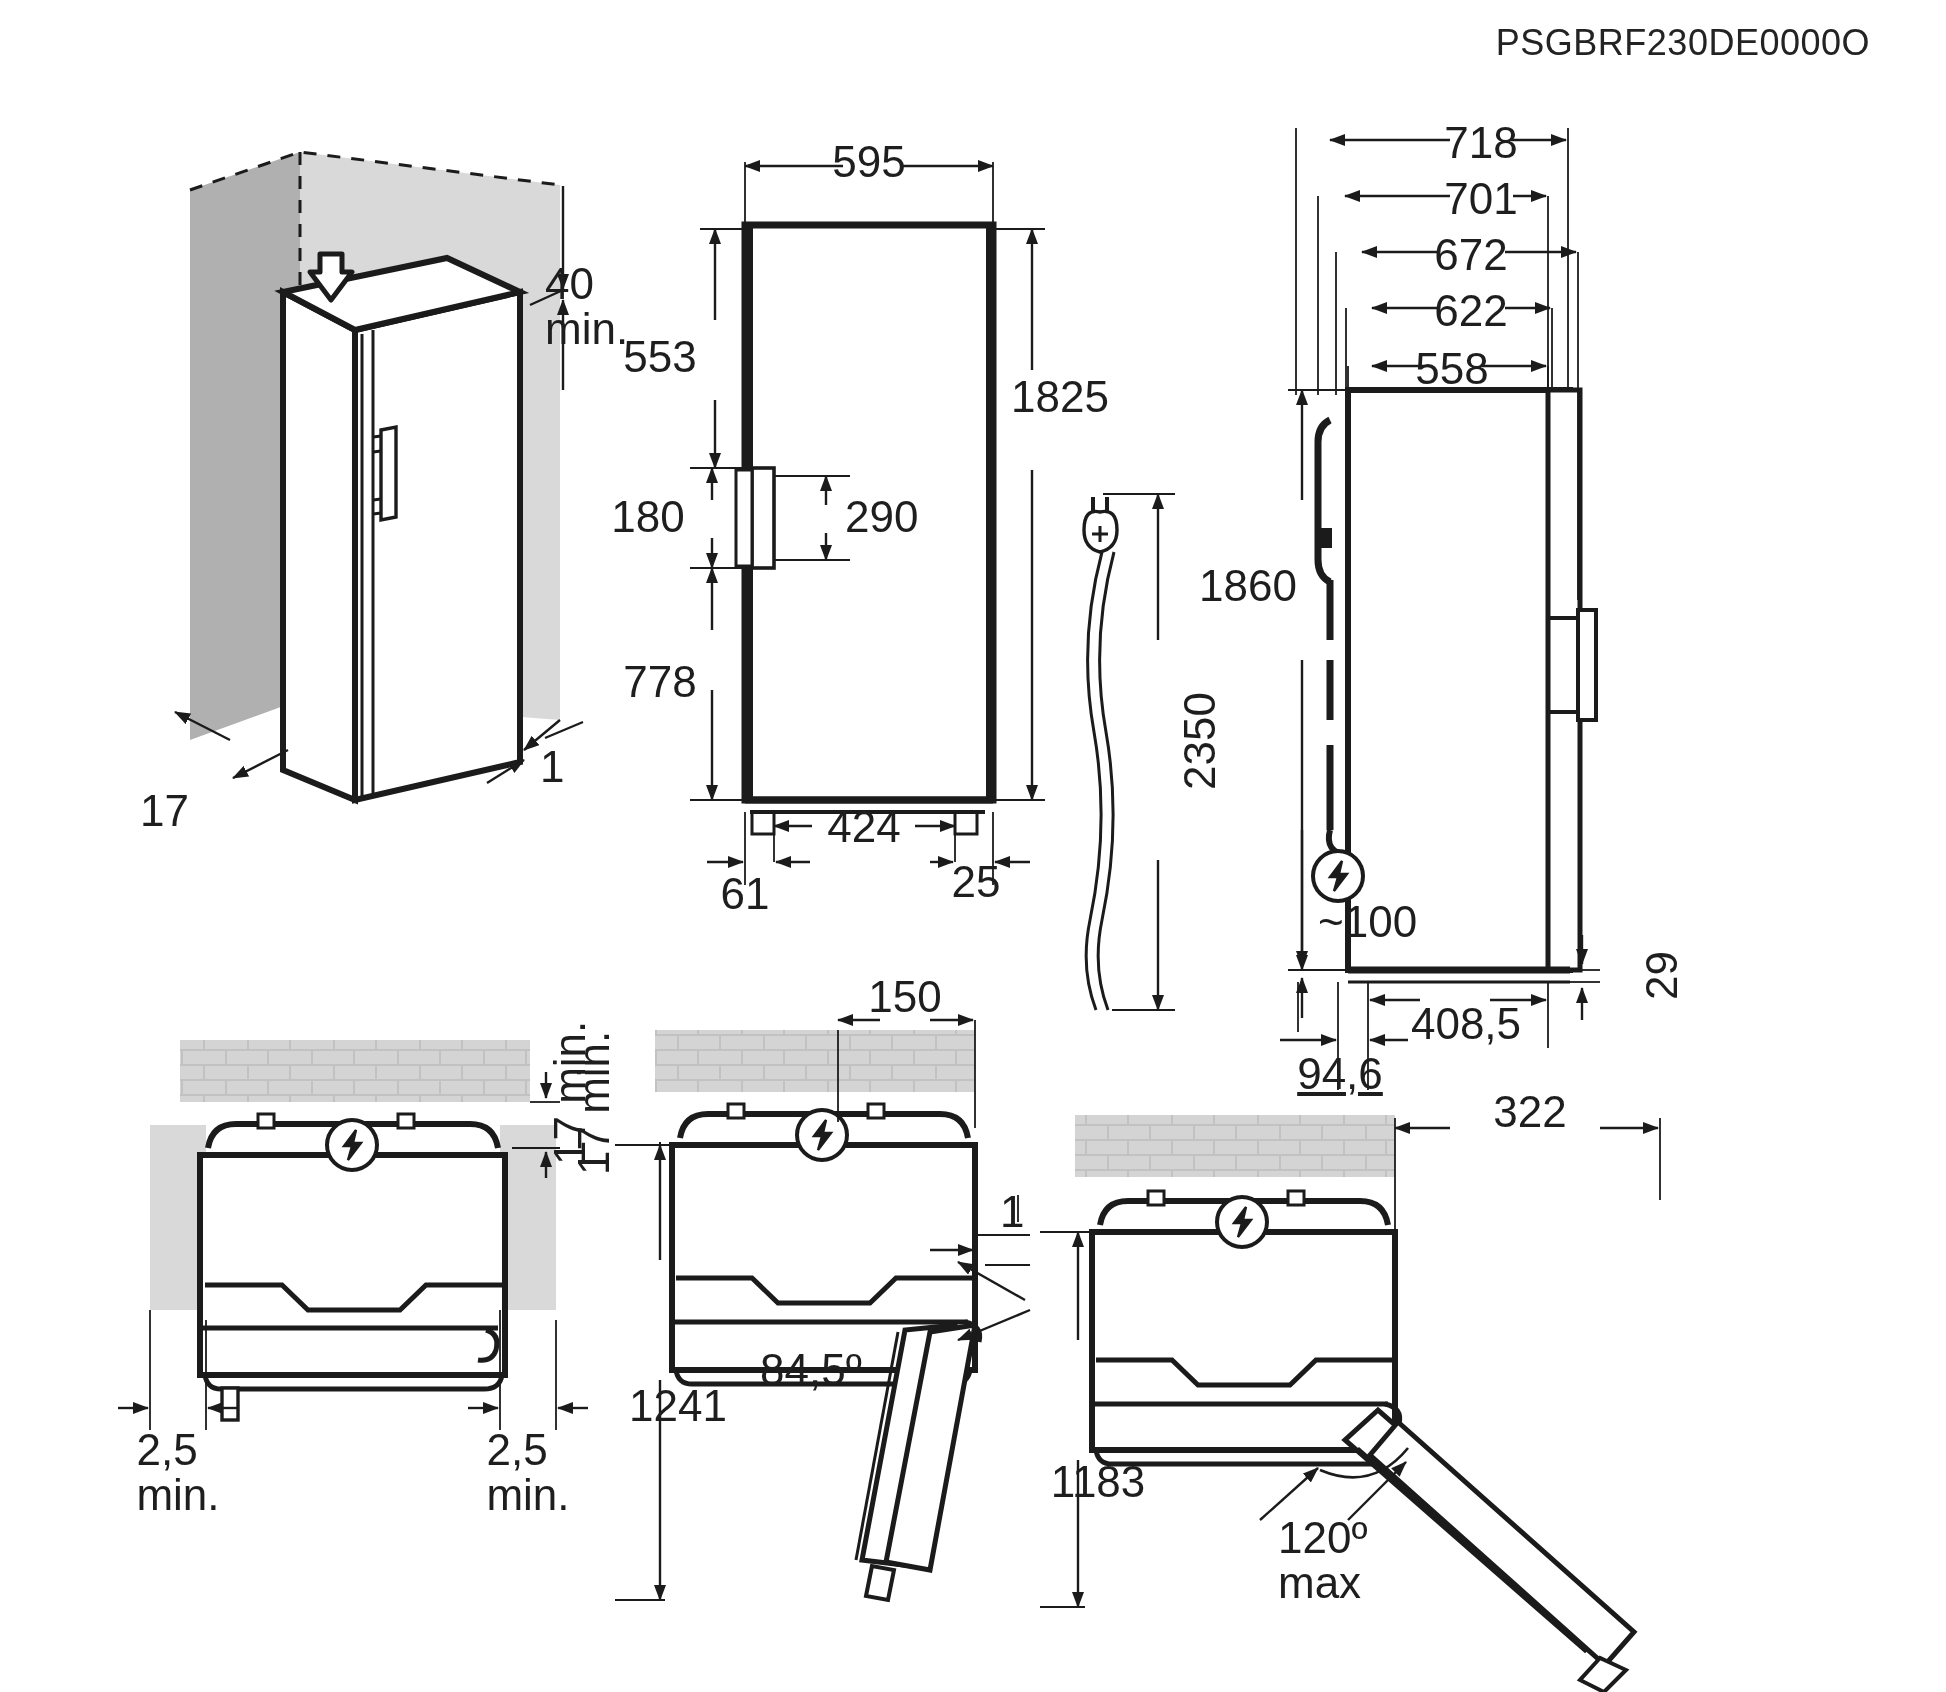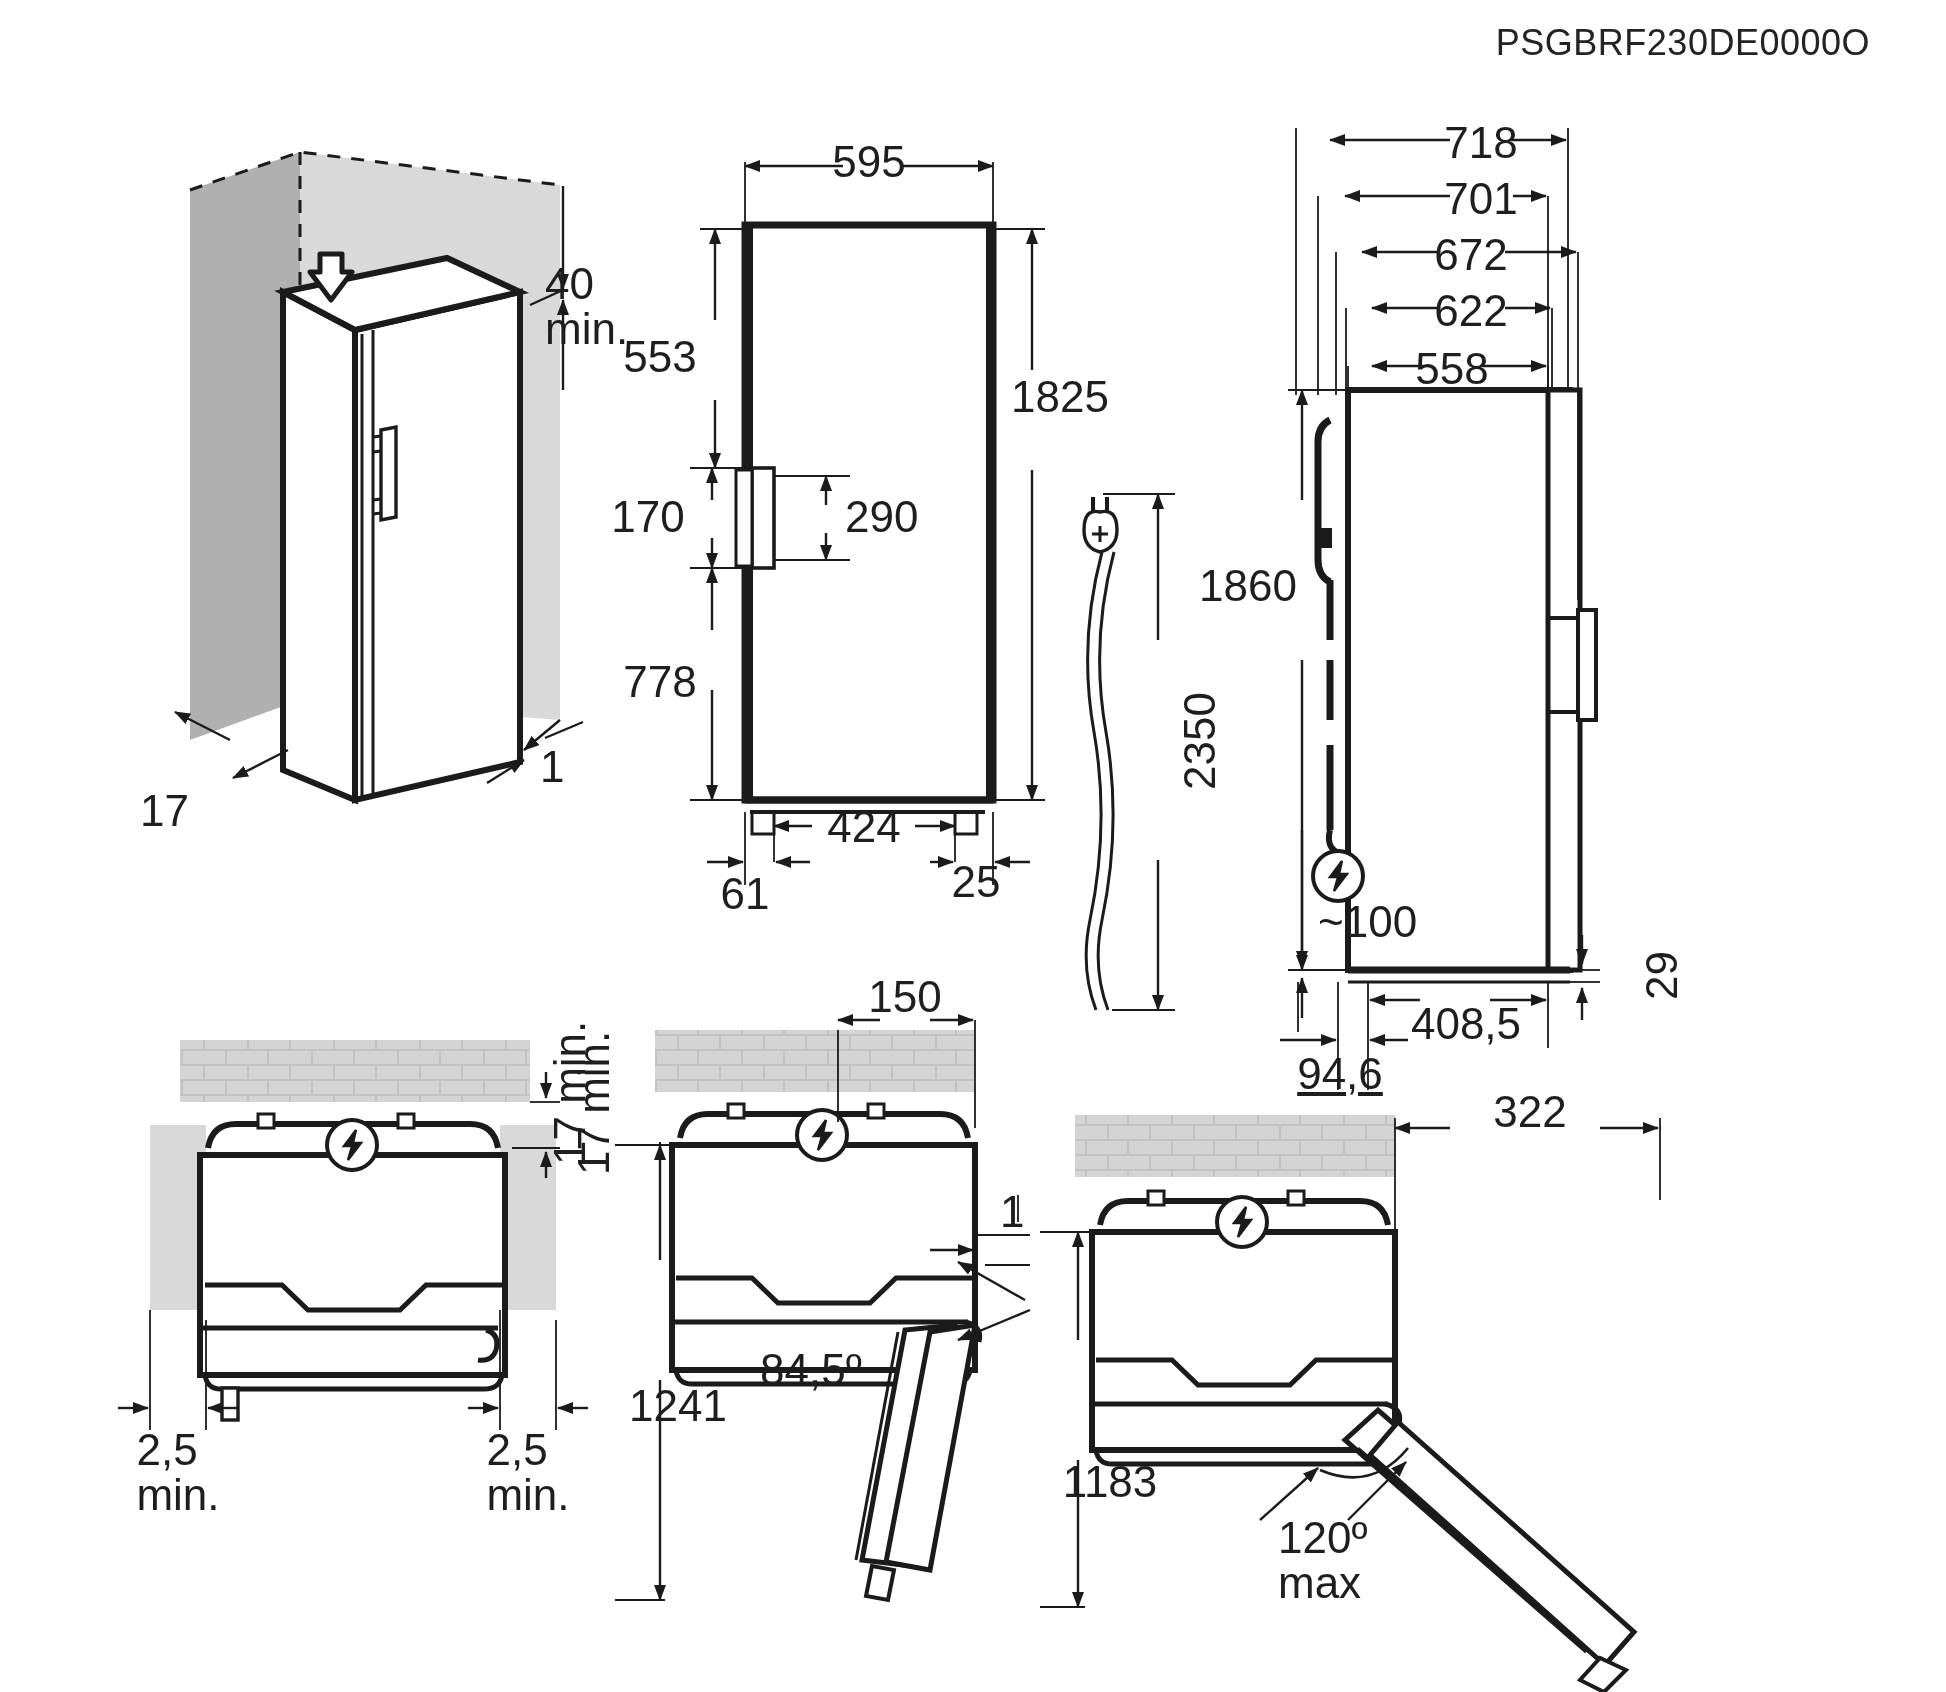"170" div.lbl { text: 170 -> 180 }
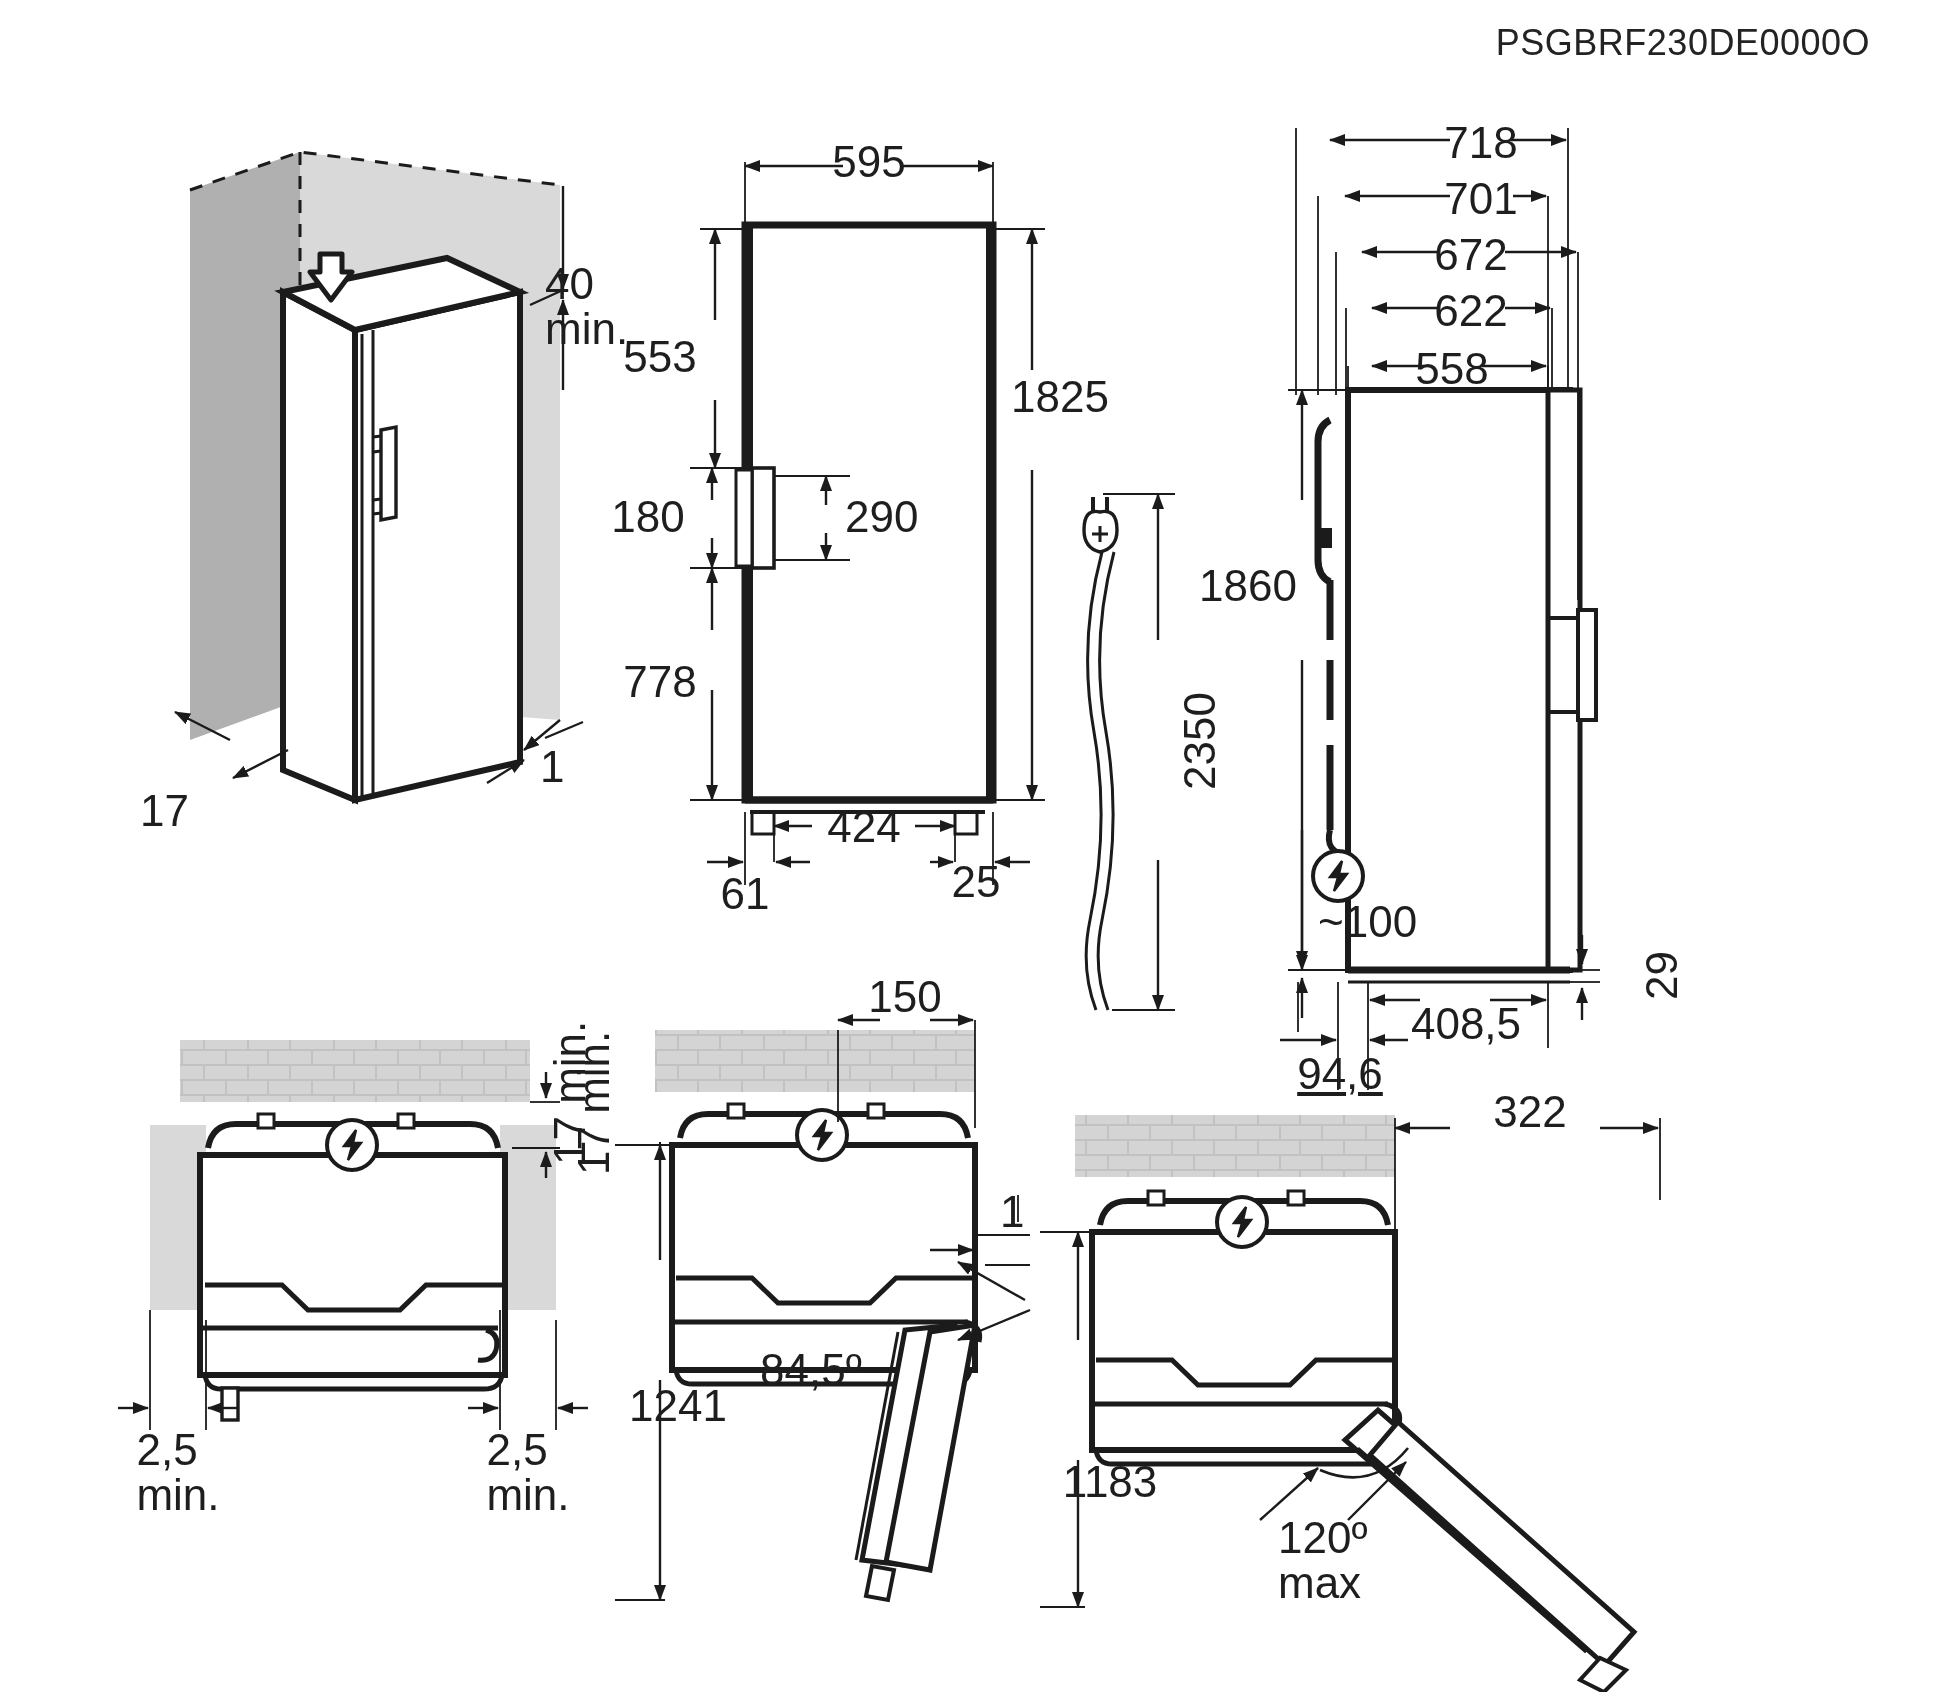"1183" div.lbl { margin-left: 12px -> none }
